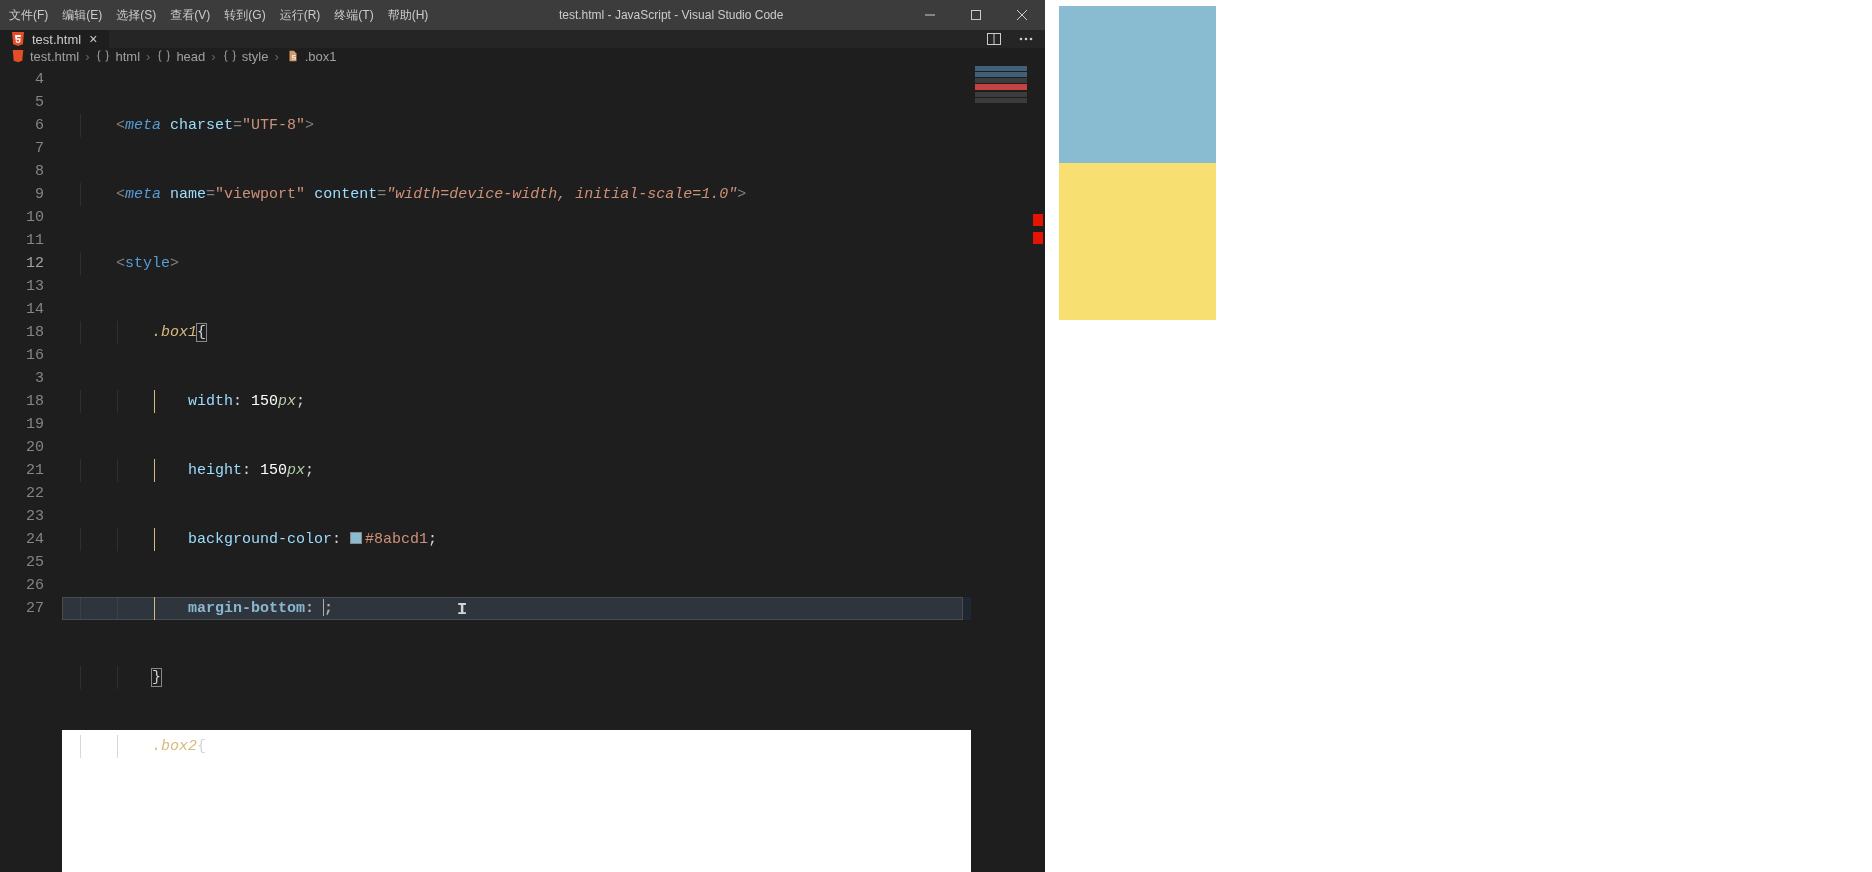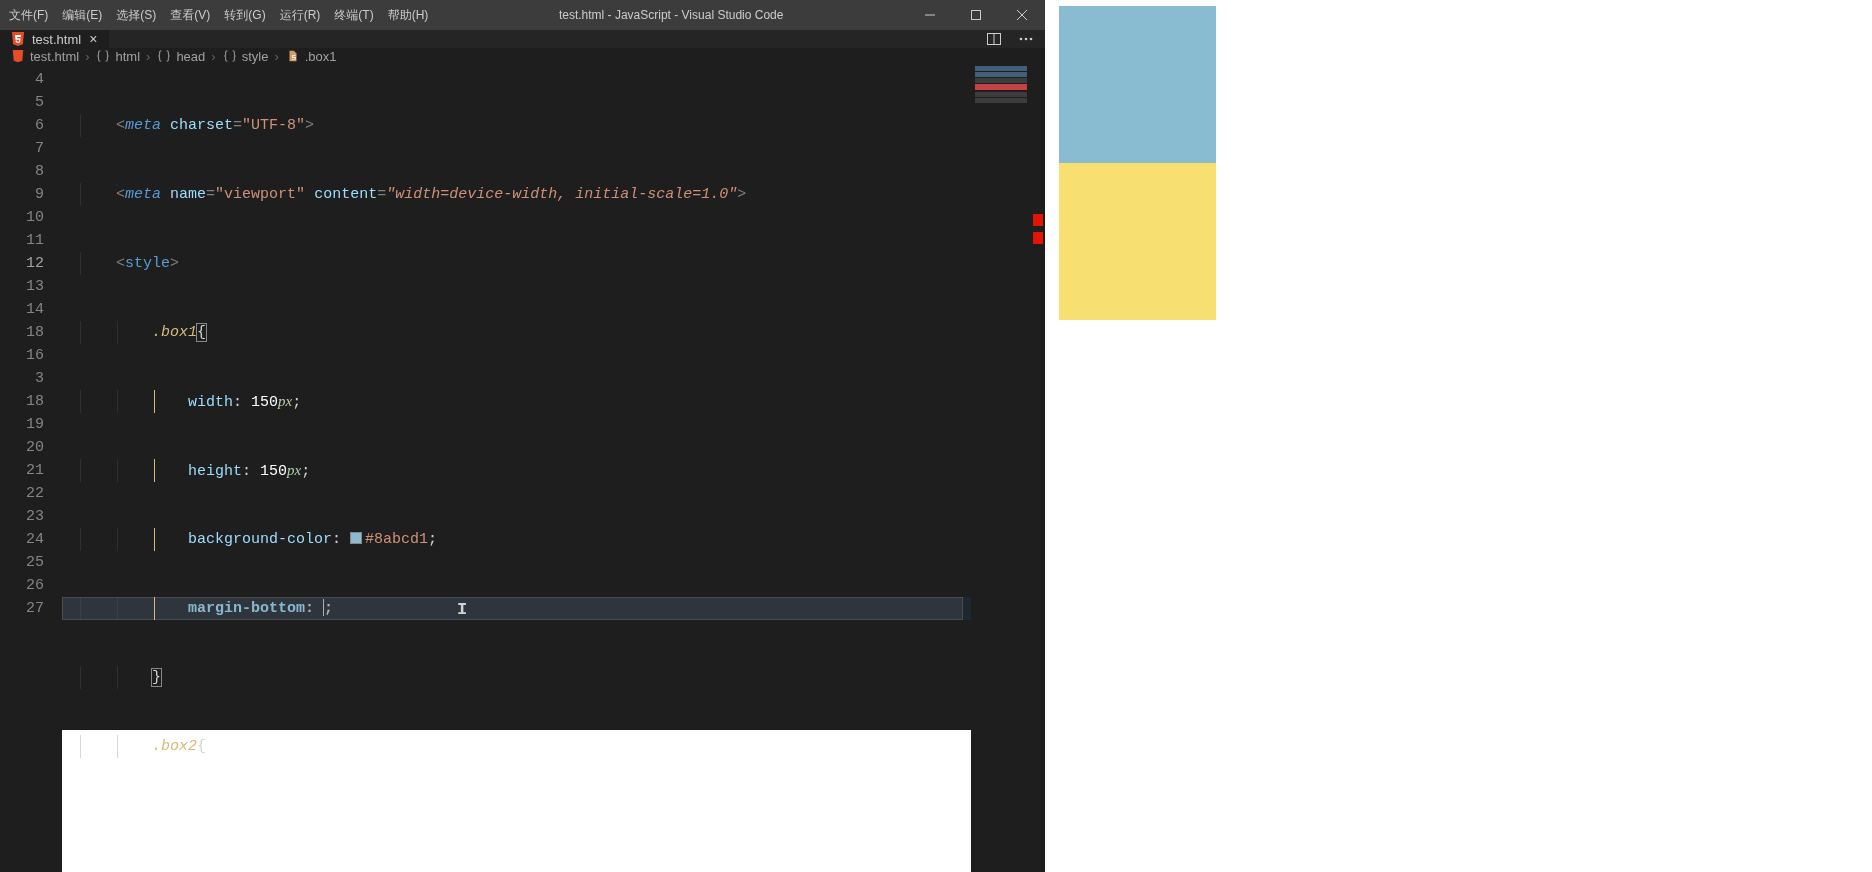"px" .tk-unit { font-family: Liberation Serif, serif -> none }
